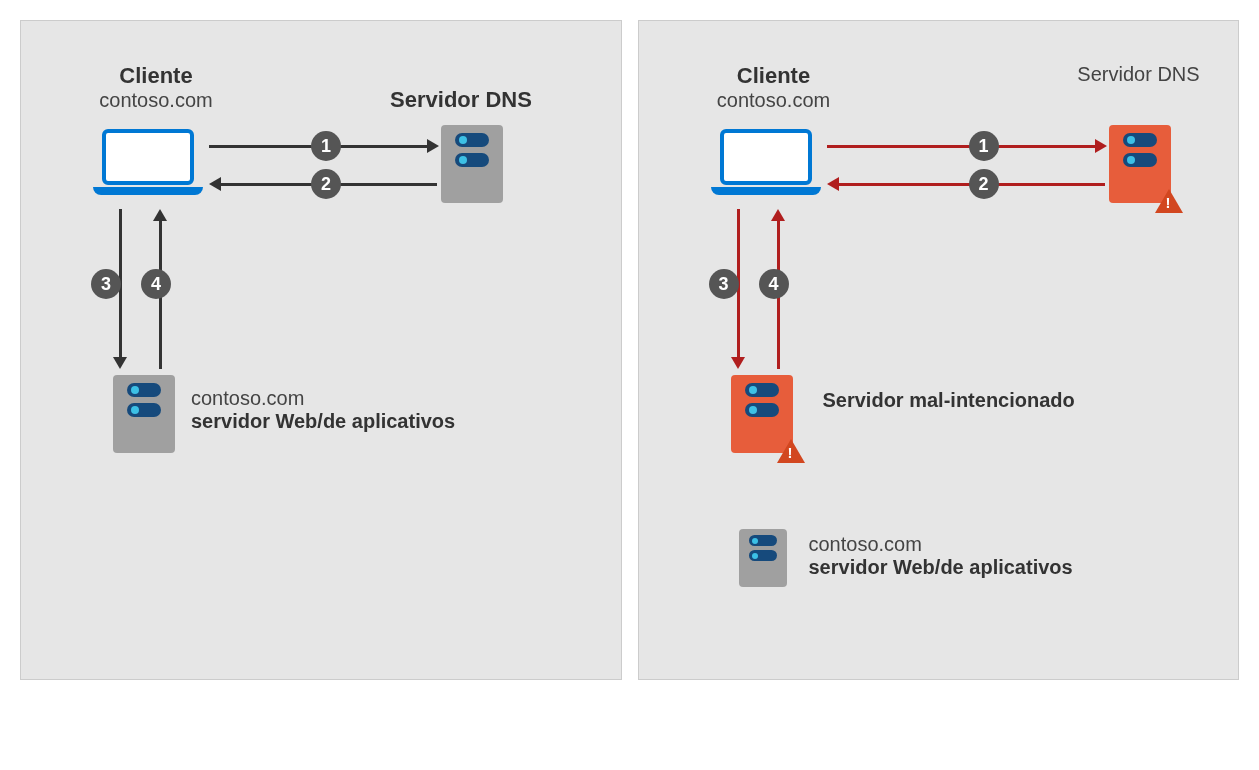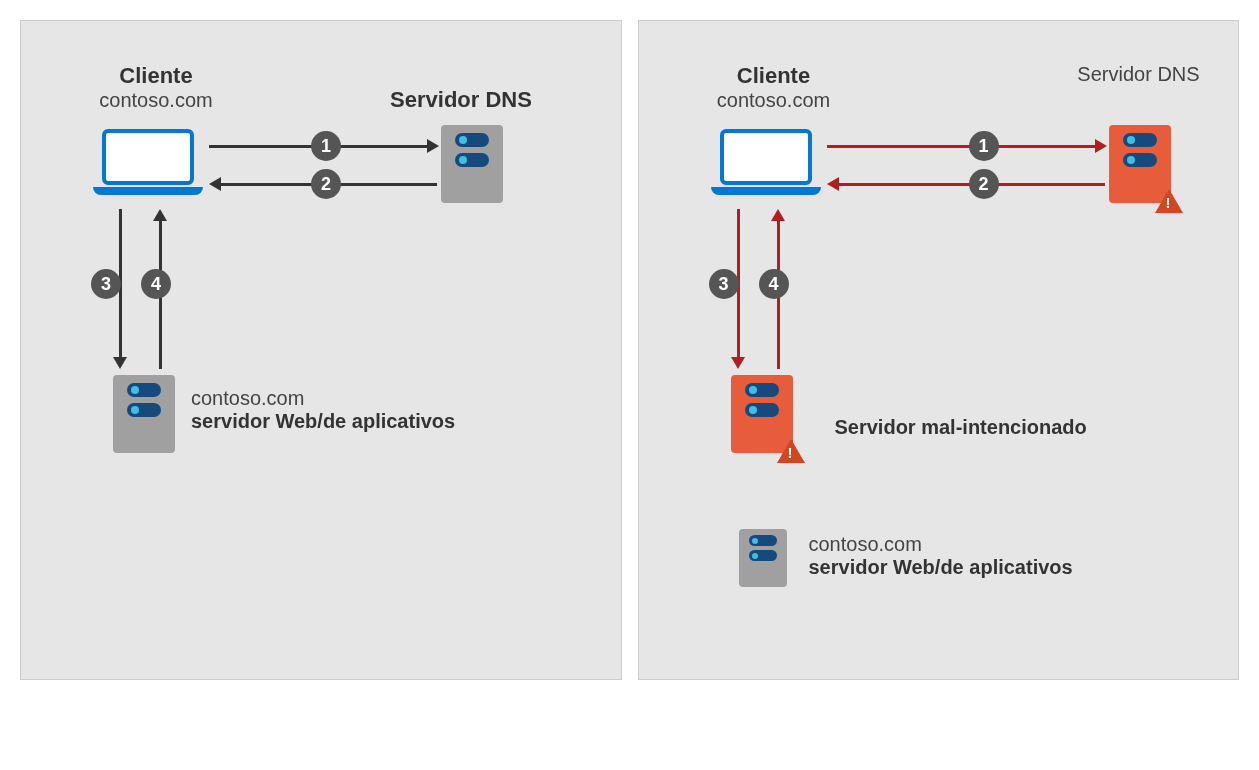"Servidor mal-intencionado" div.side-label { margin-left: 12px -> none; top: 395px -> 368px }
